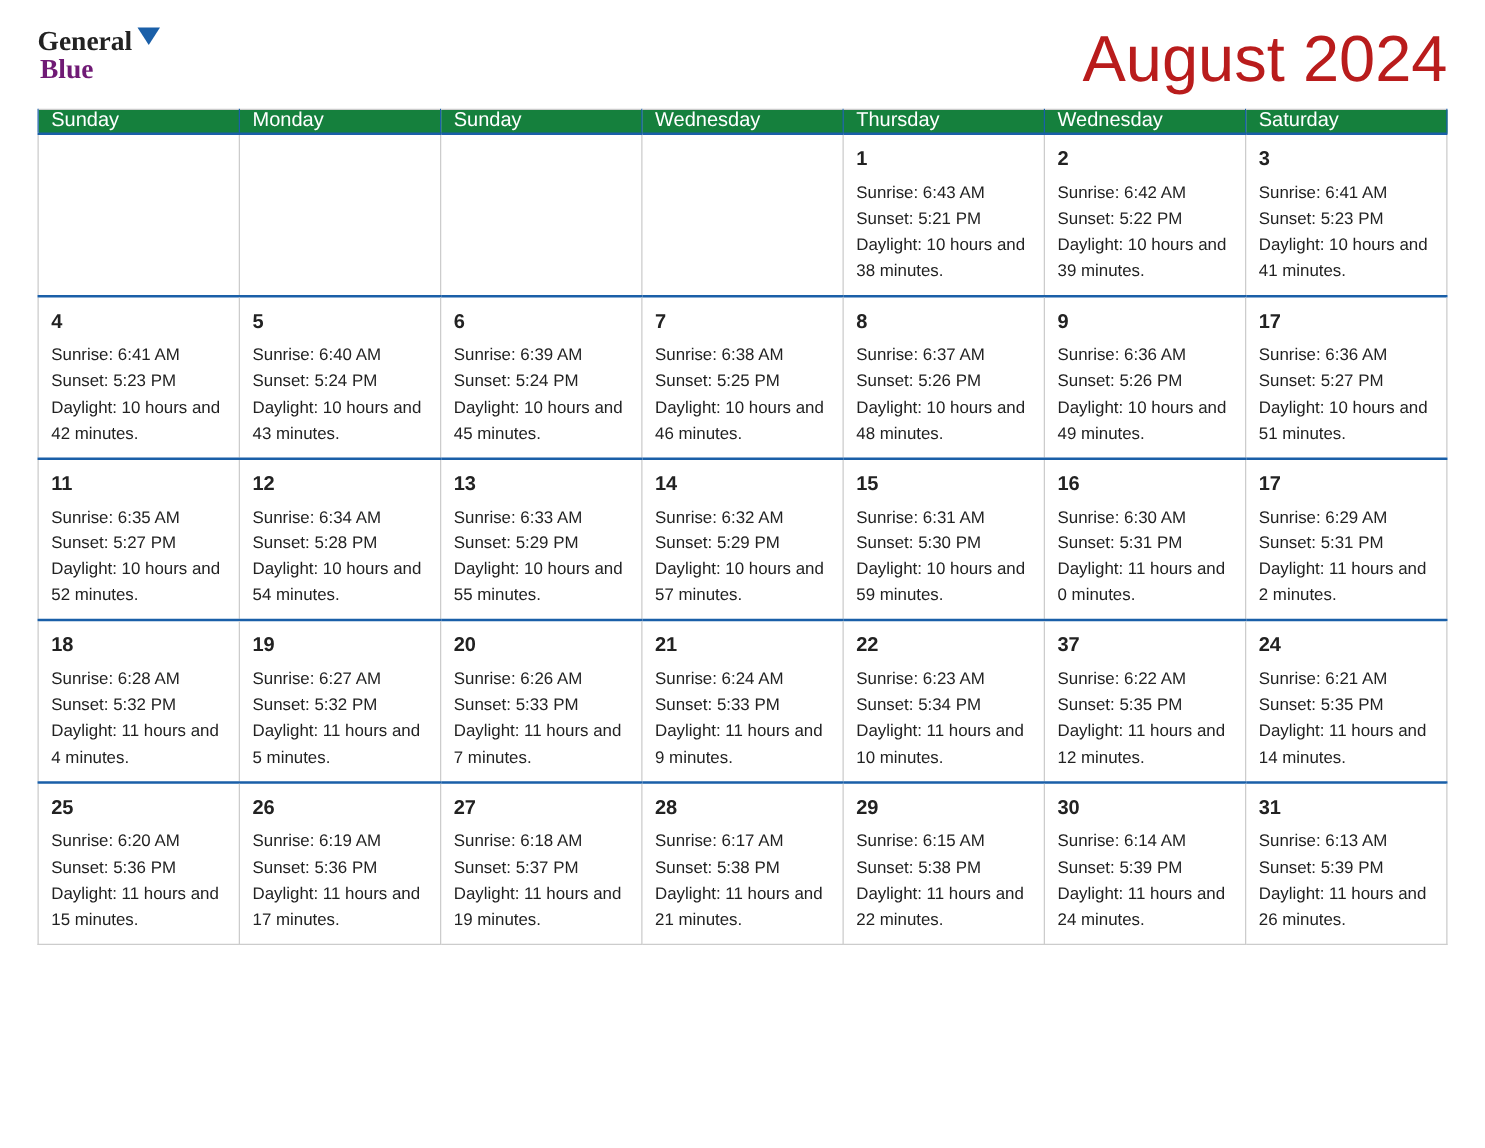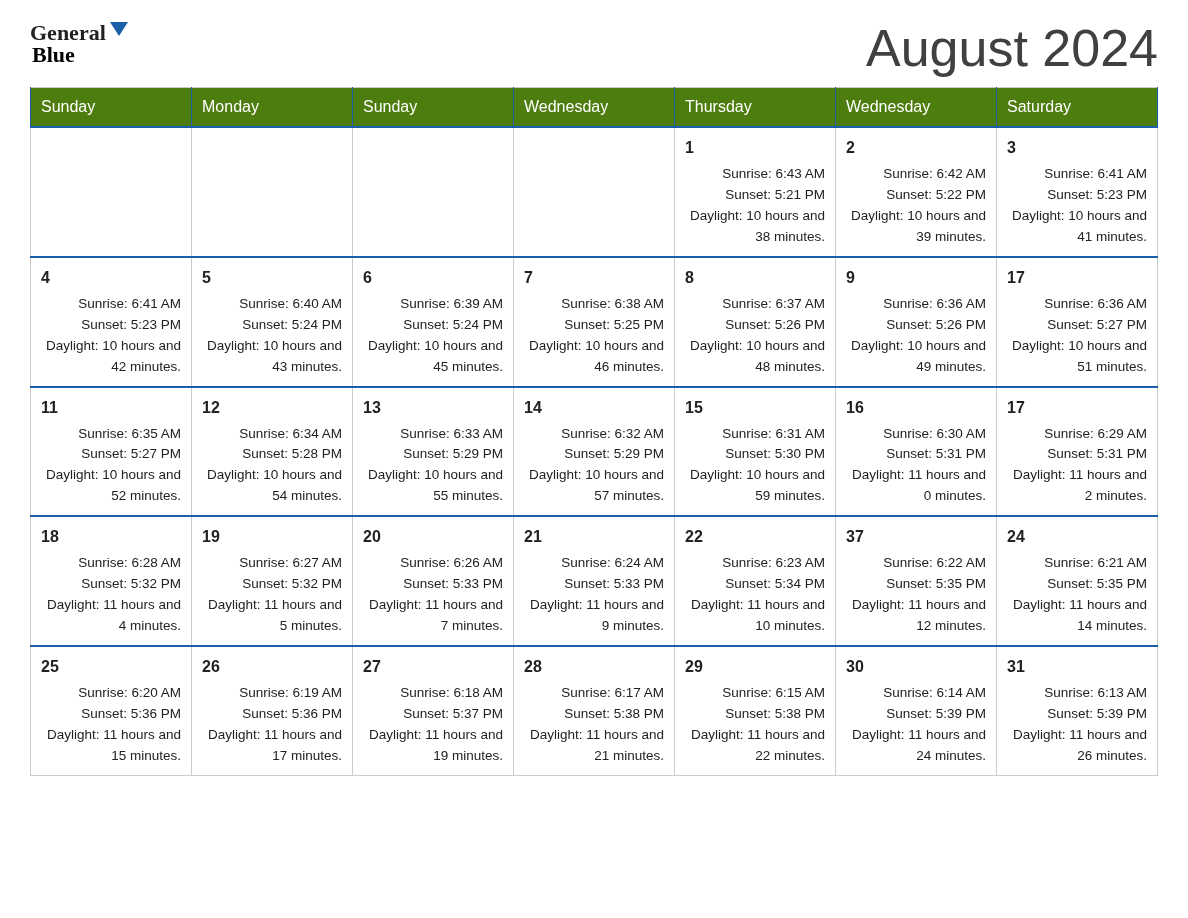"Blue" .logo-blue { color: #000000 -> #701a75 }
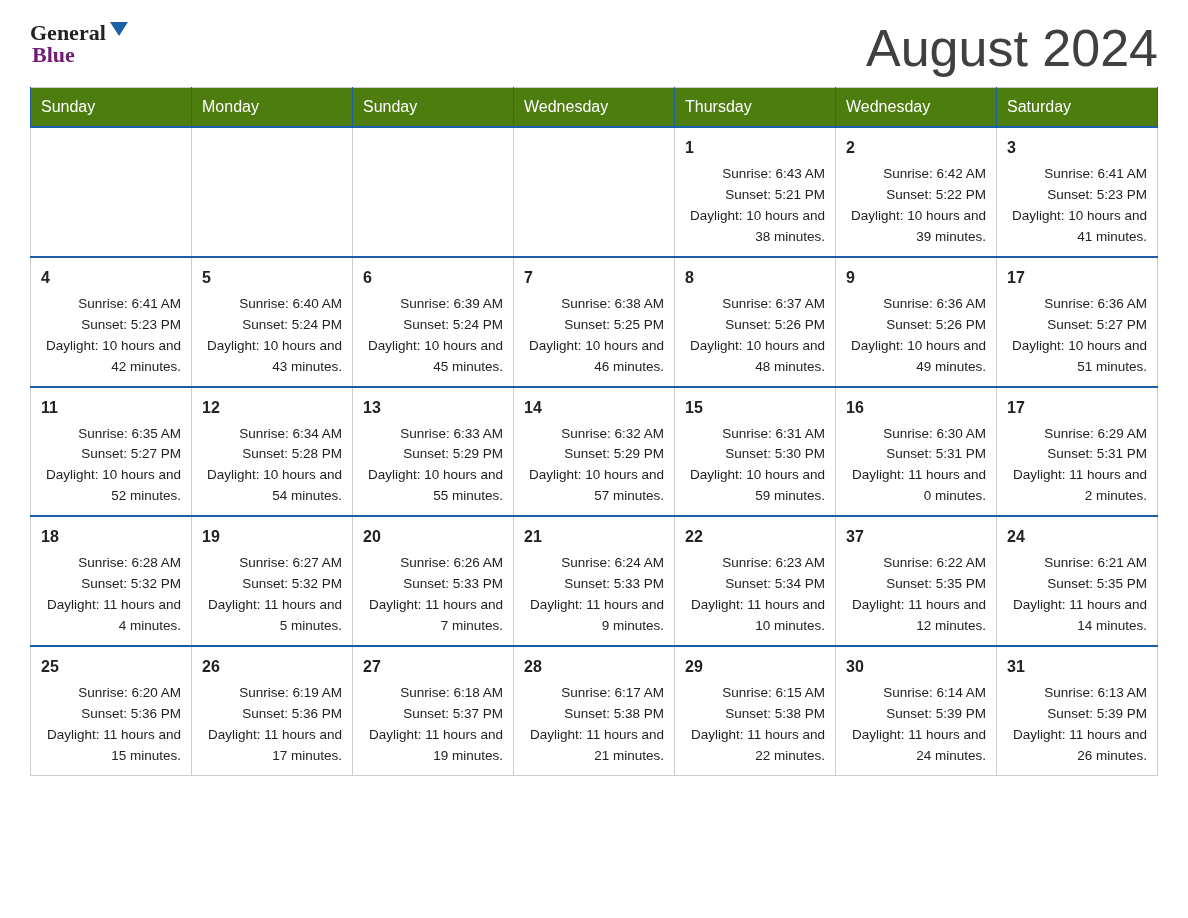"August 2024" .month-title { color: #404040 -> #b91c1c }
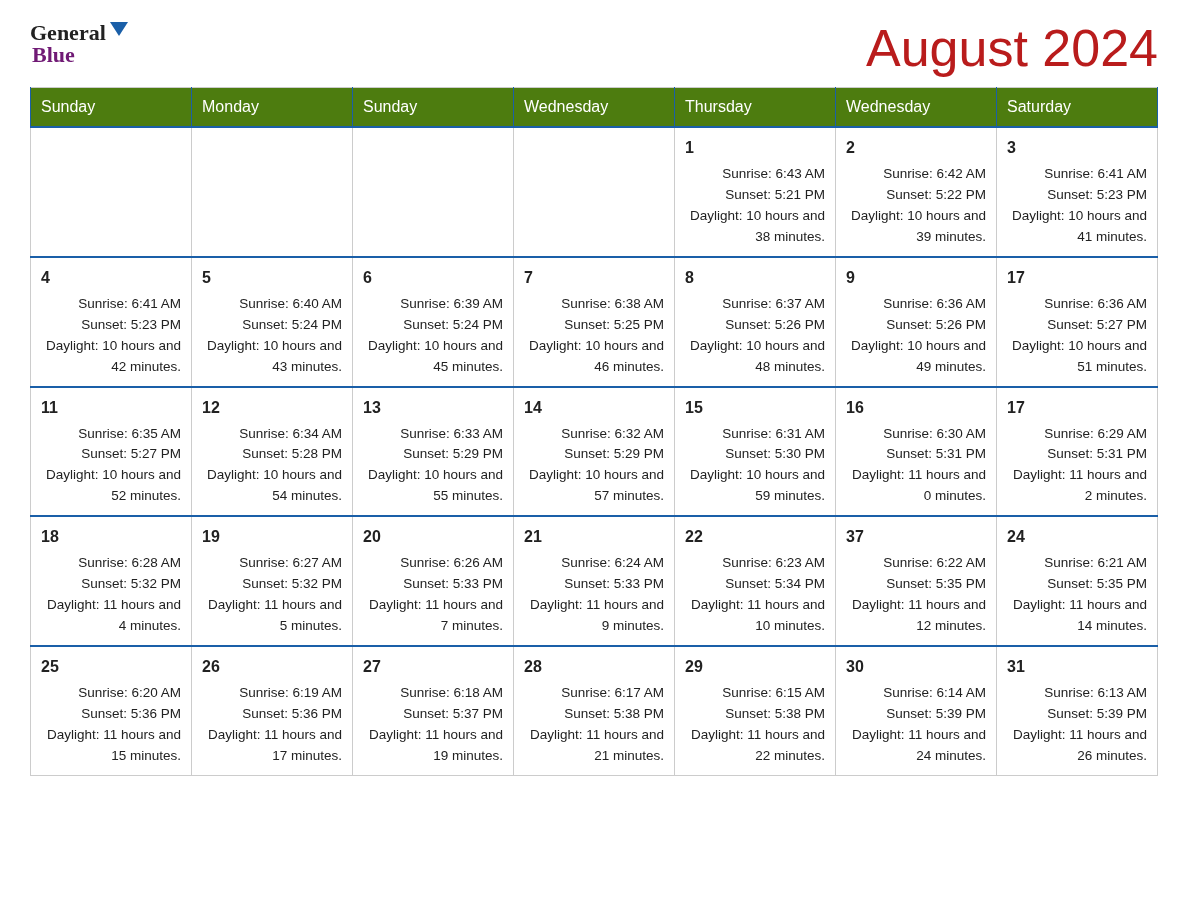"Sunday" .calendar th { background-color: #4d7c0f -> #15803d; padding: 10px 10px -> 0 10px }
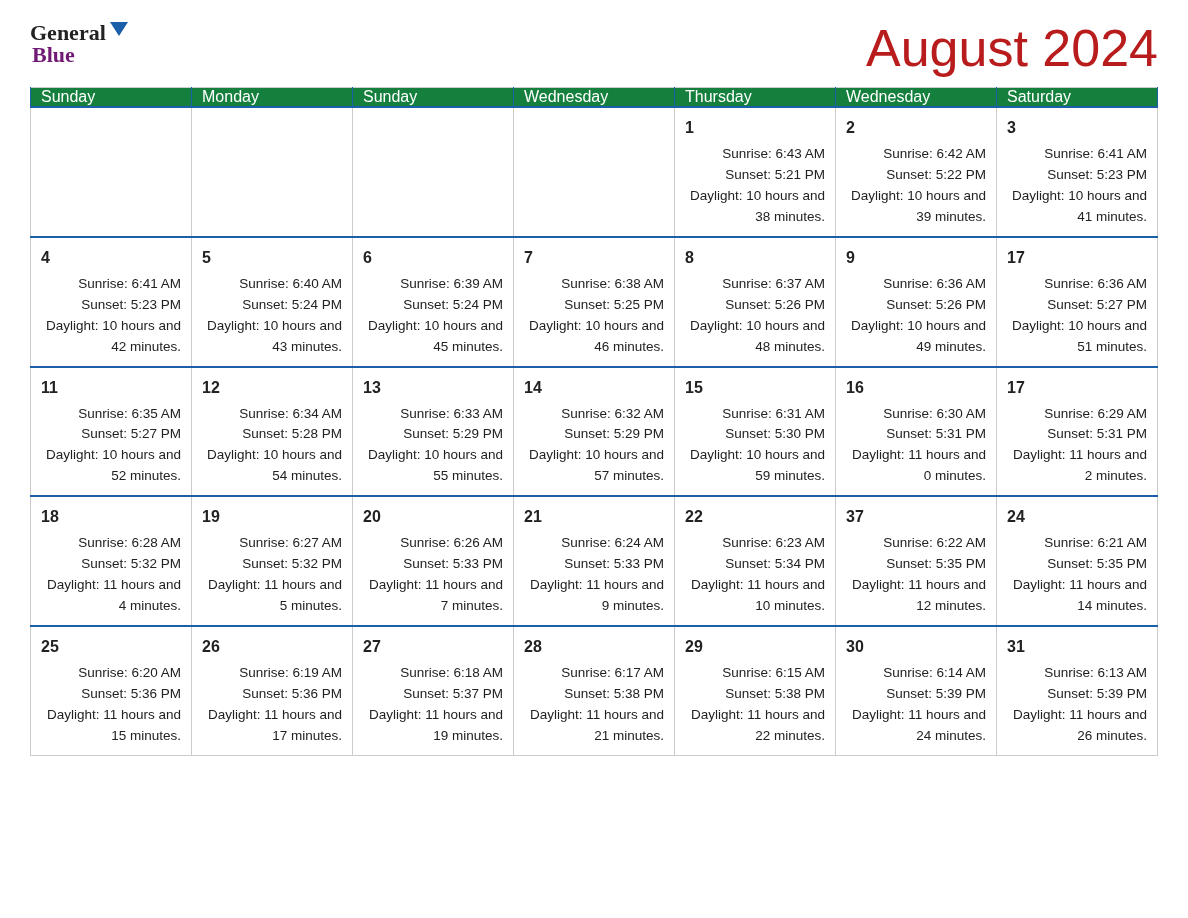"Sunrise: 6:43 AM" .day-info { text-align: right -> none }
